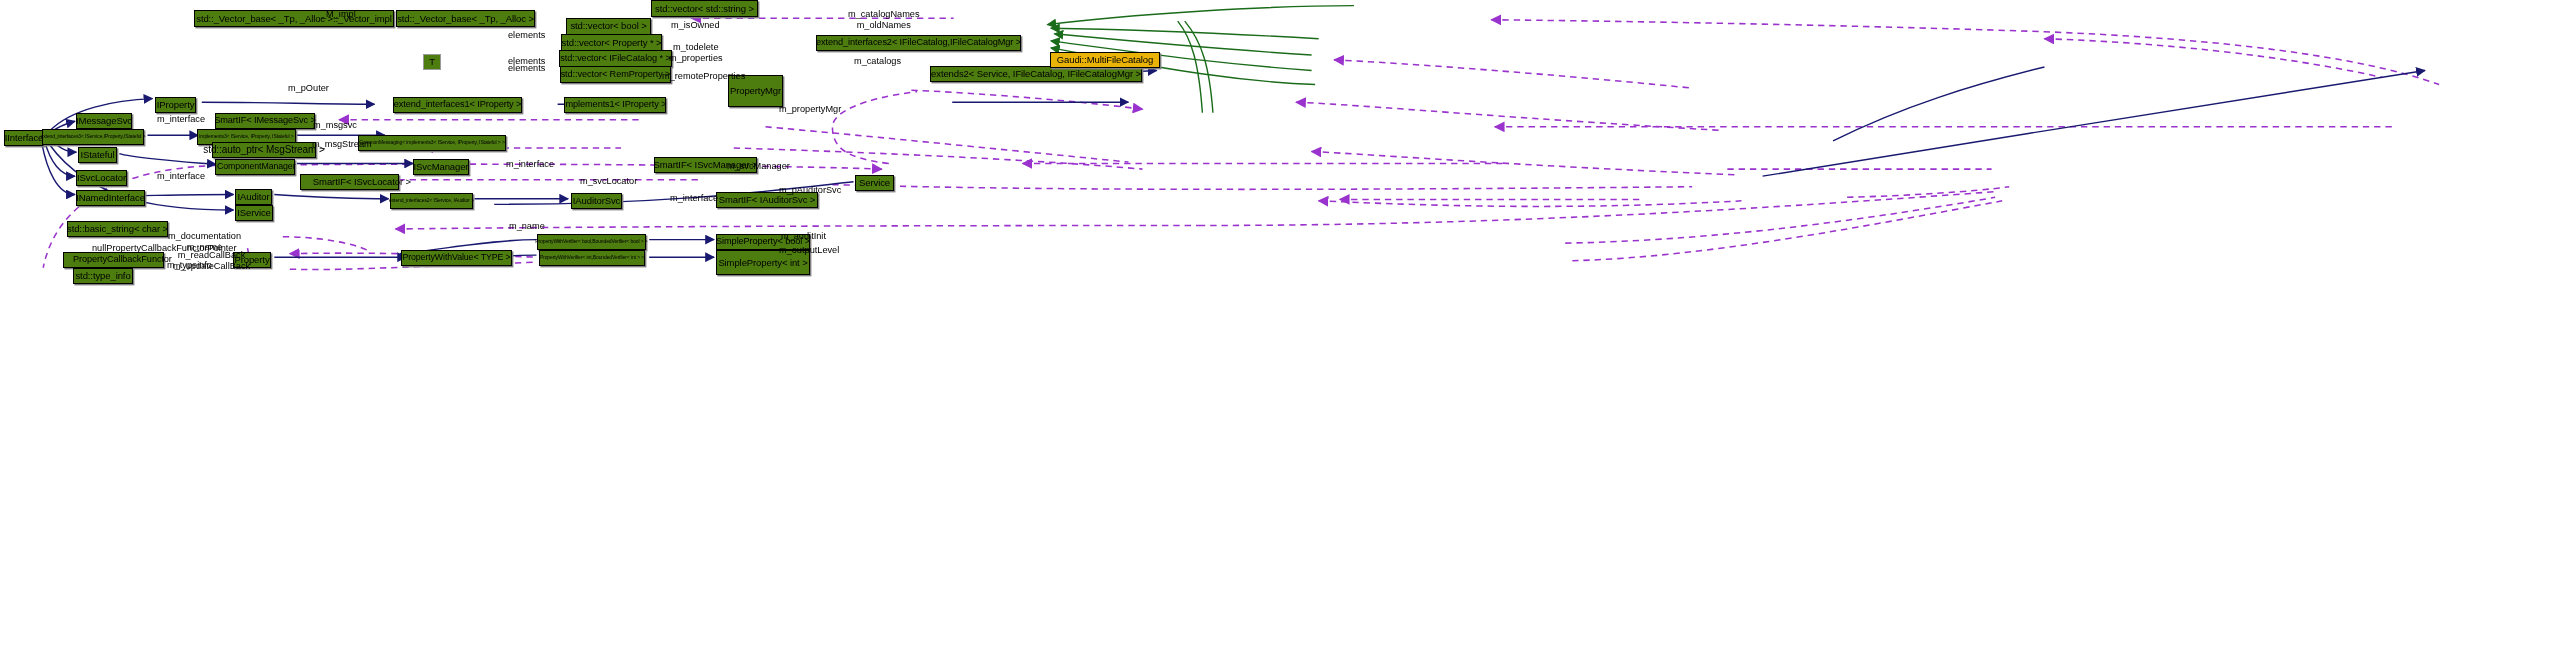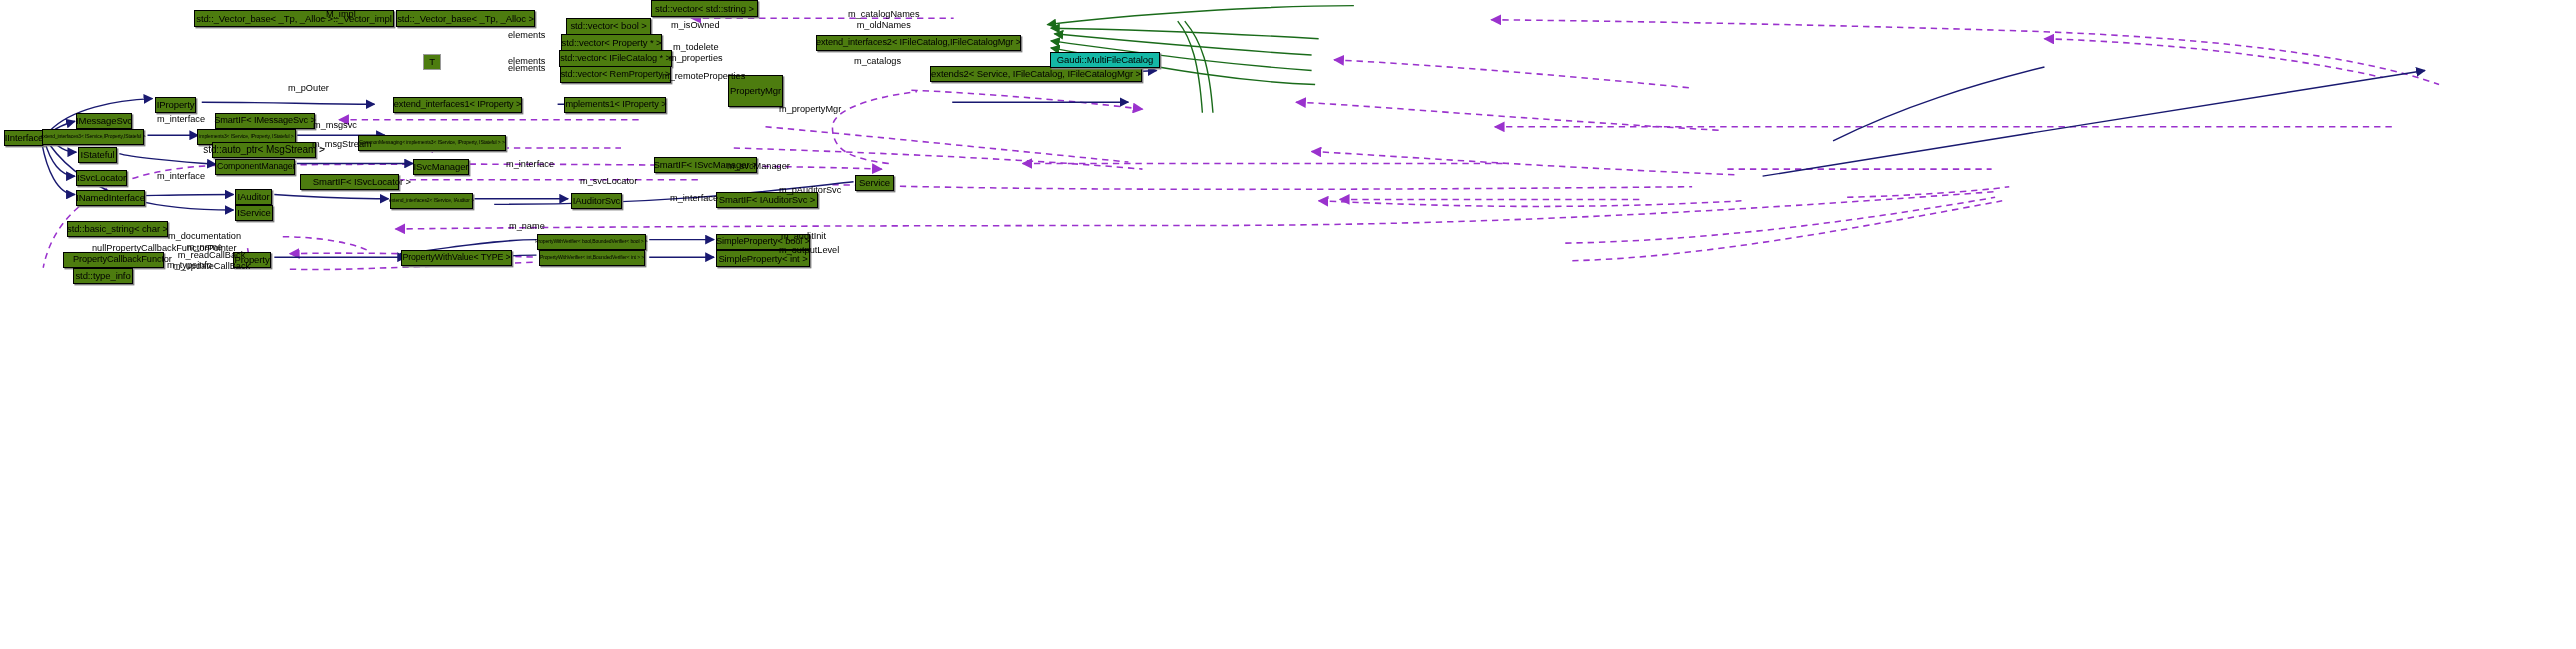"Gaudi::MultiFileCatalog" .node.highlight { background: #14b8a6 -> #eab308 }
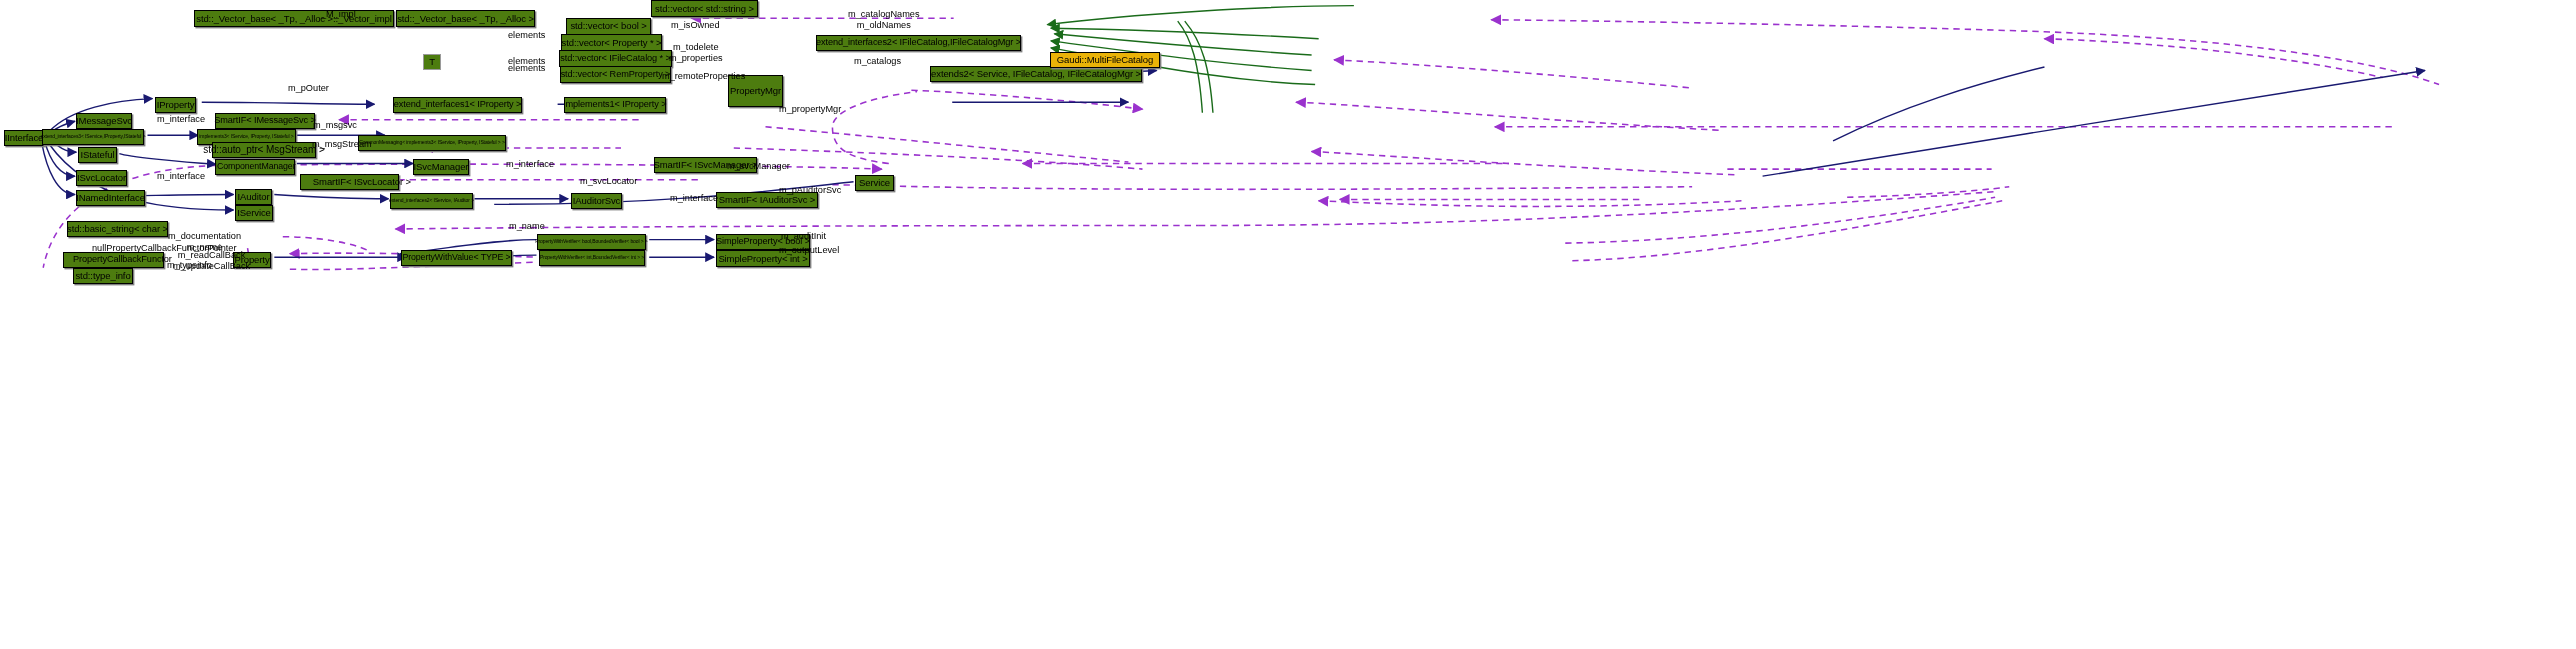"SimpleProperty< int >" div.node { height: 17px -> 25px }
